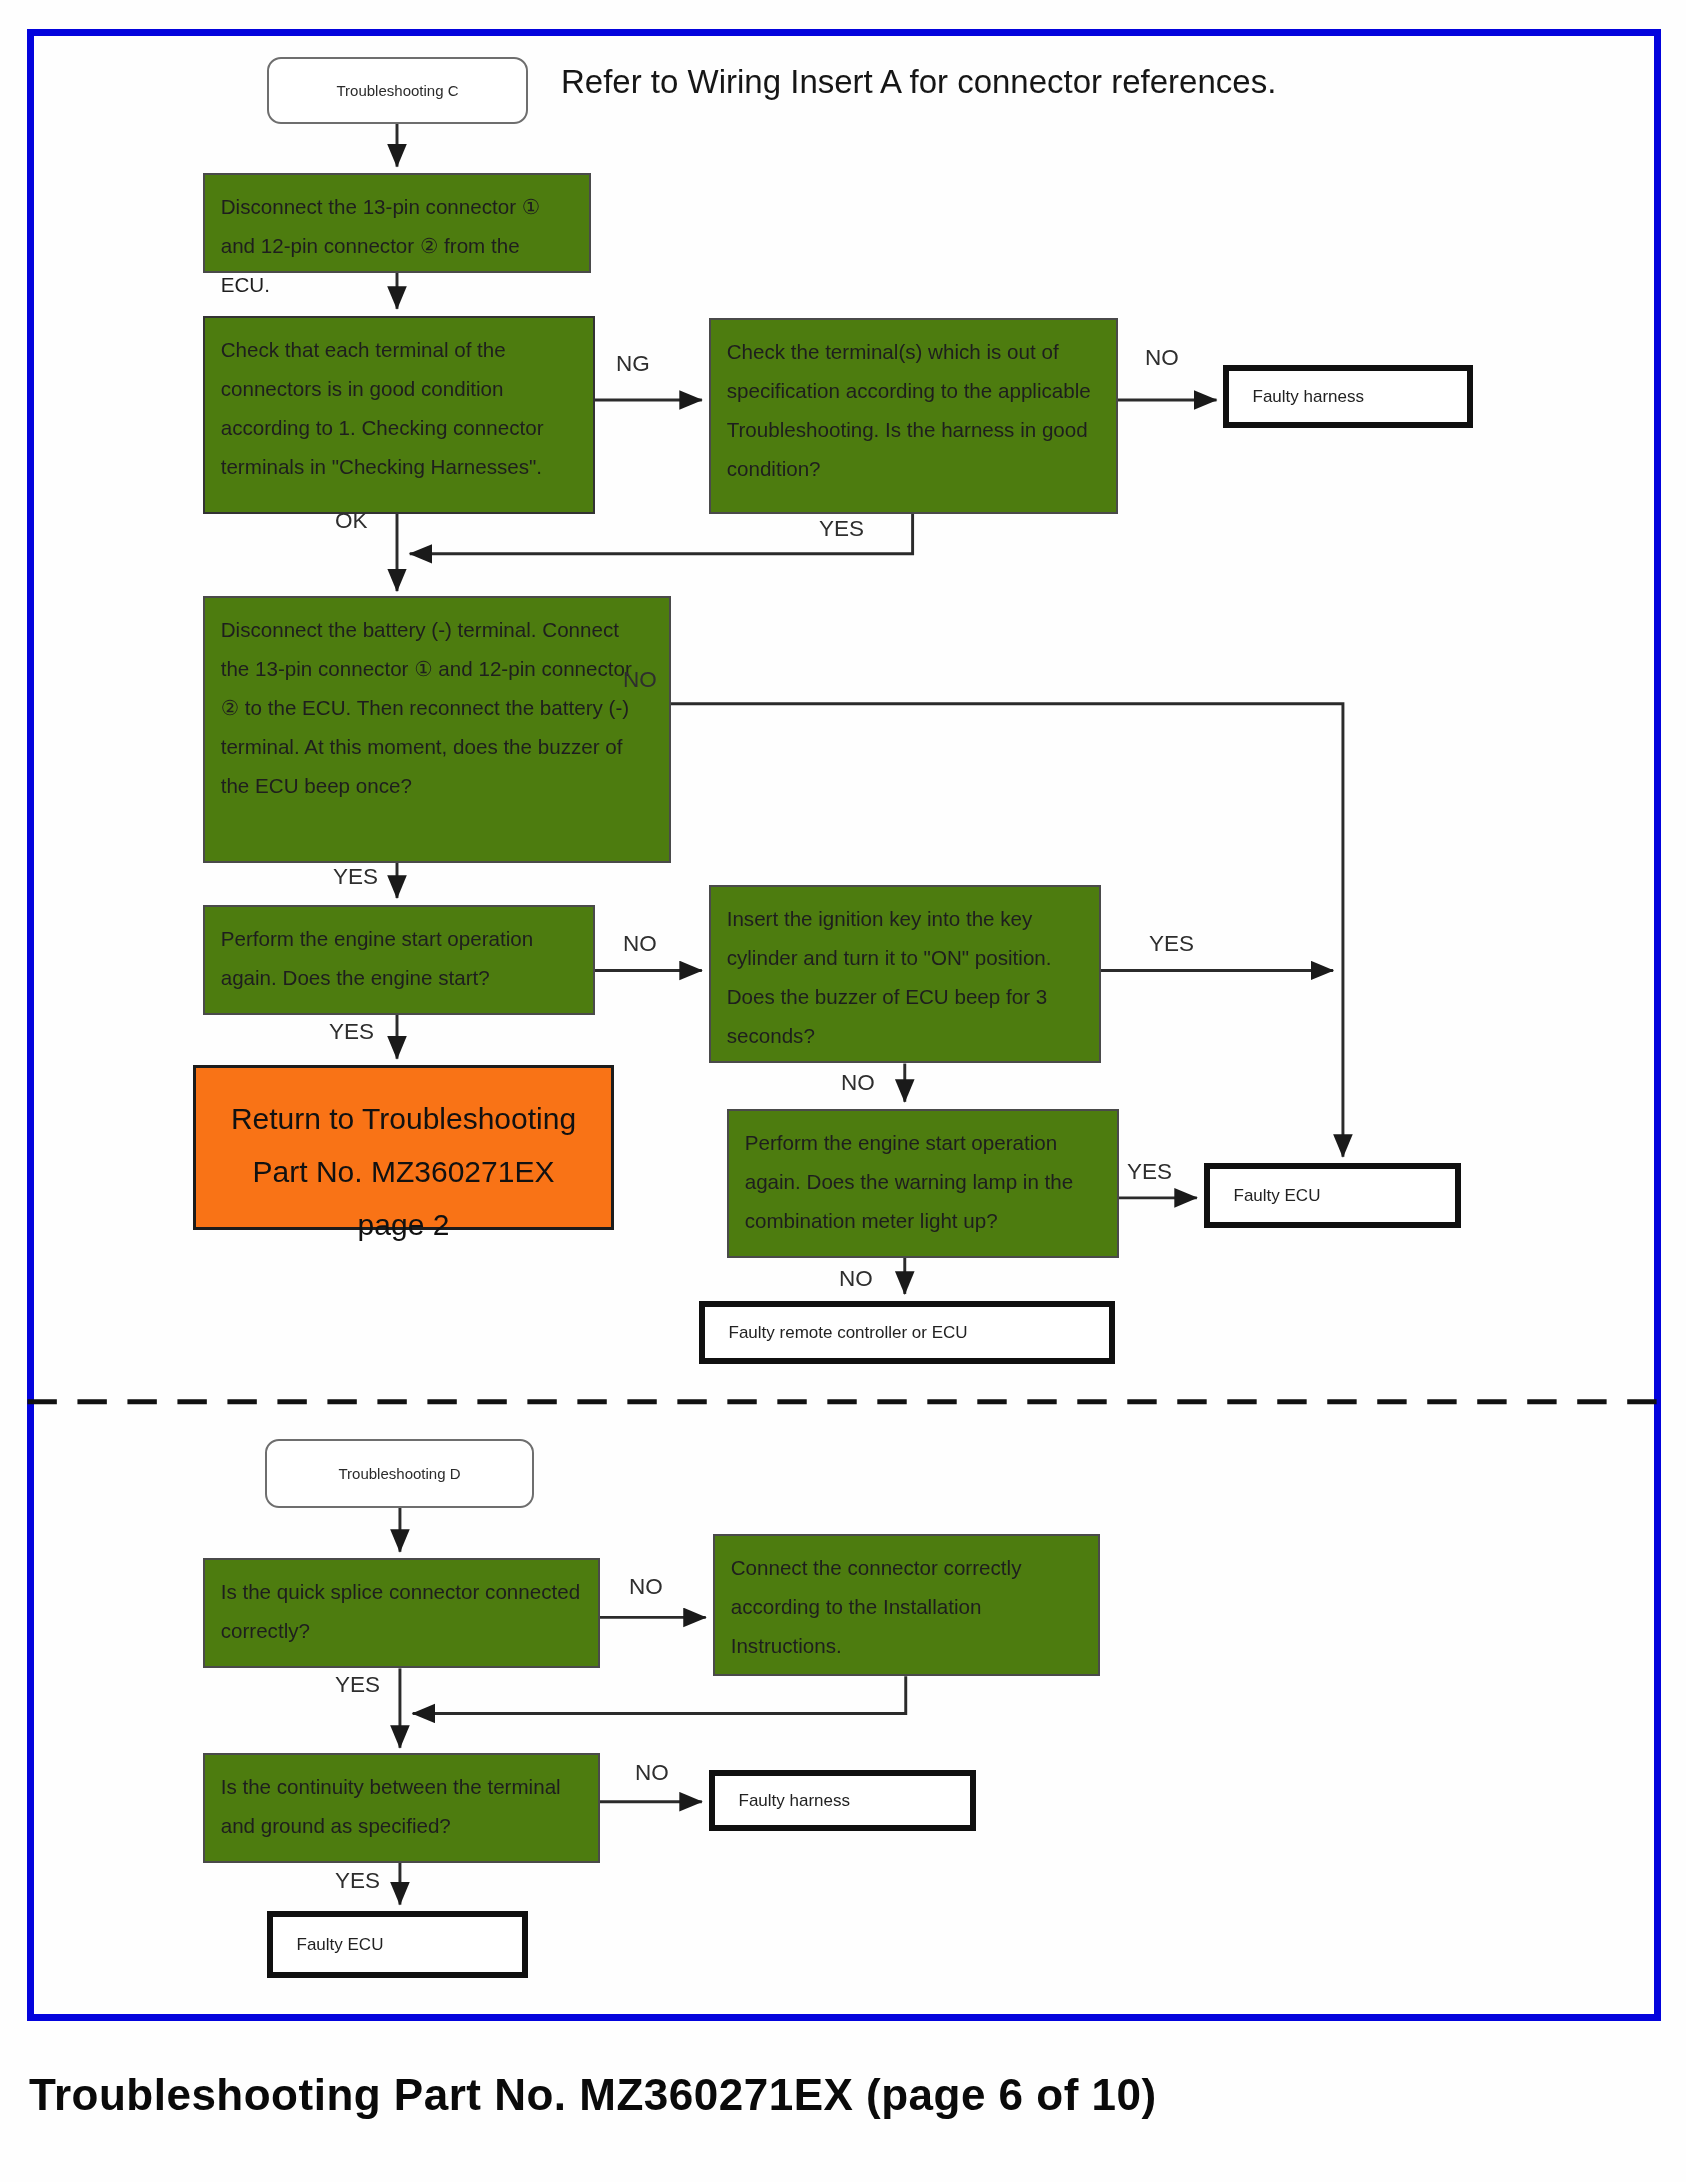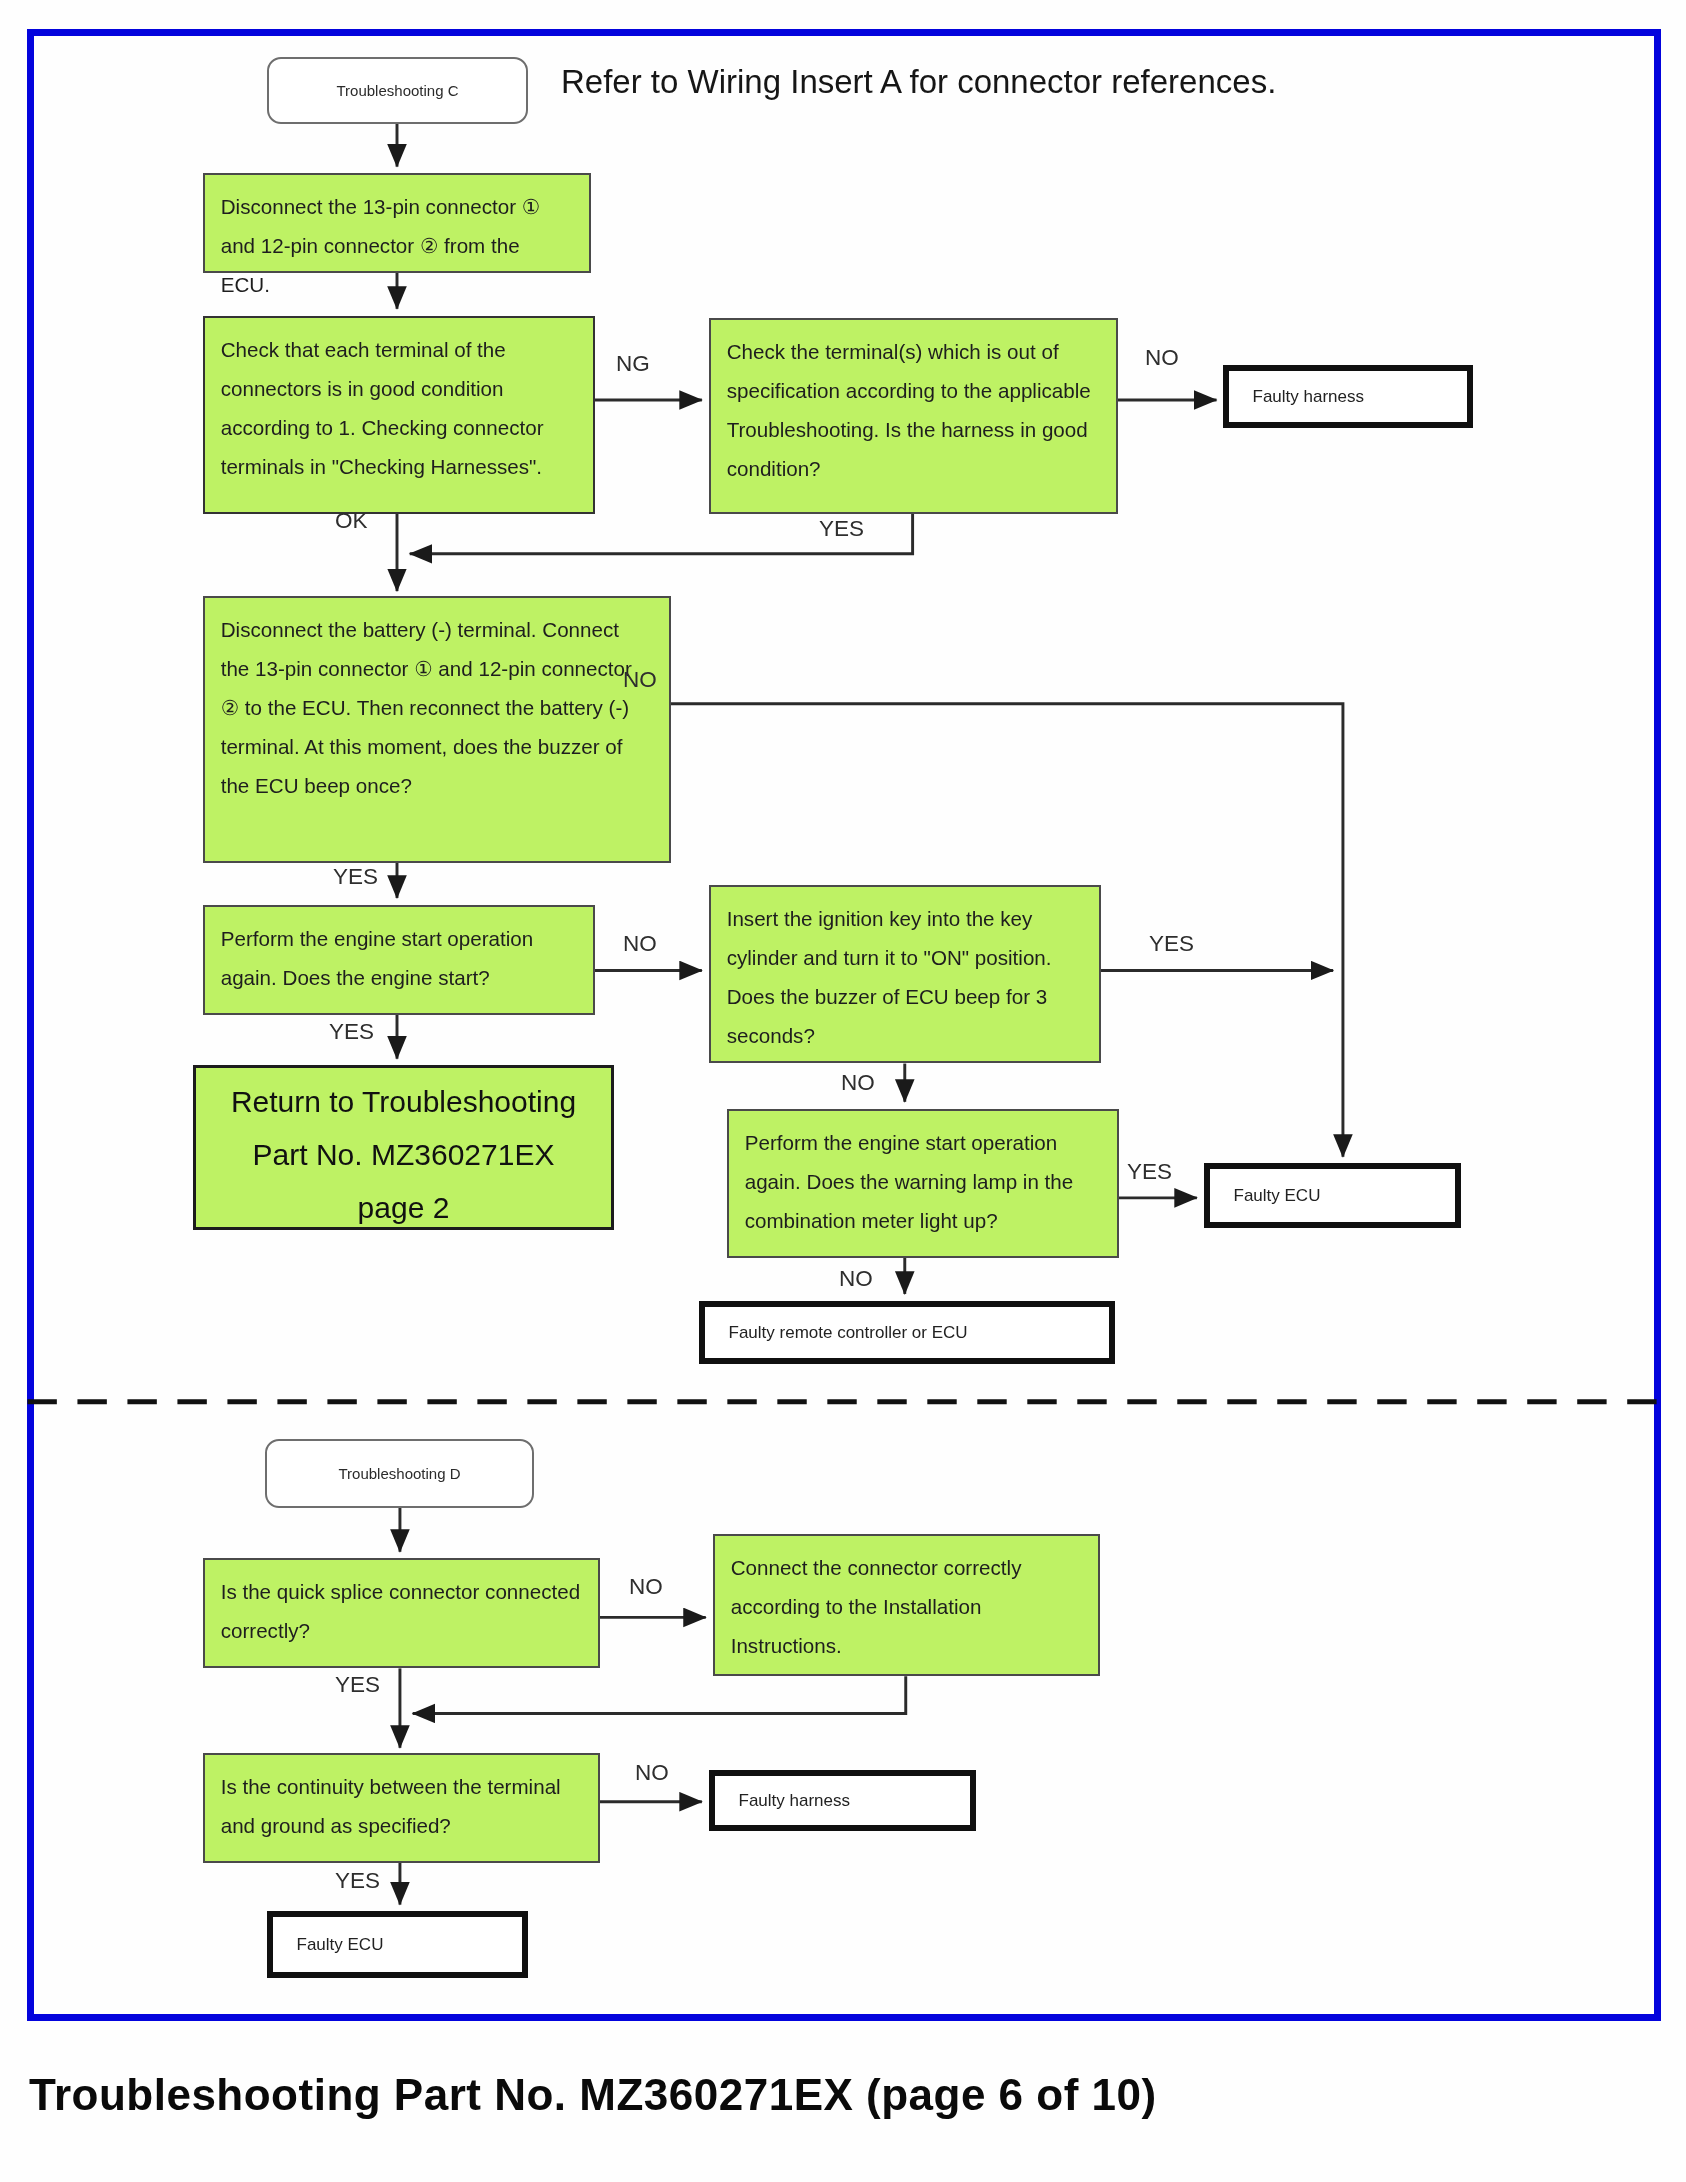"Disconnect the 13-pin connector ①" .box { background: #bef264 -> #4d7c0f }
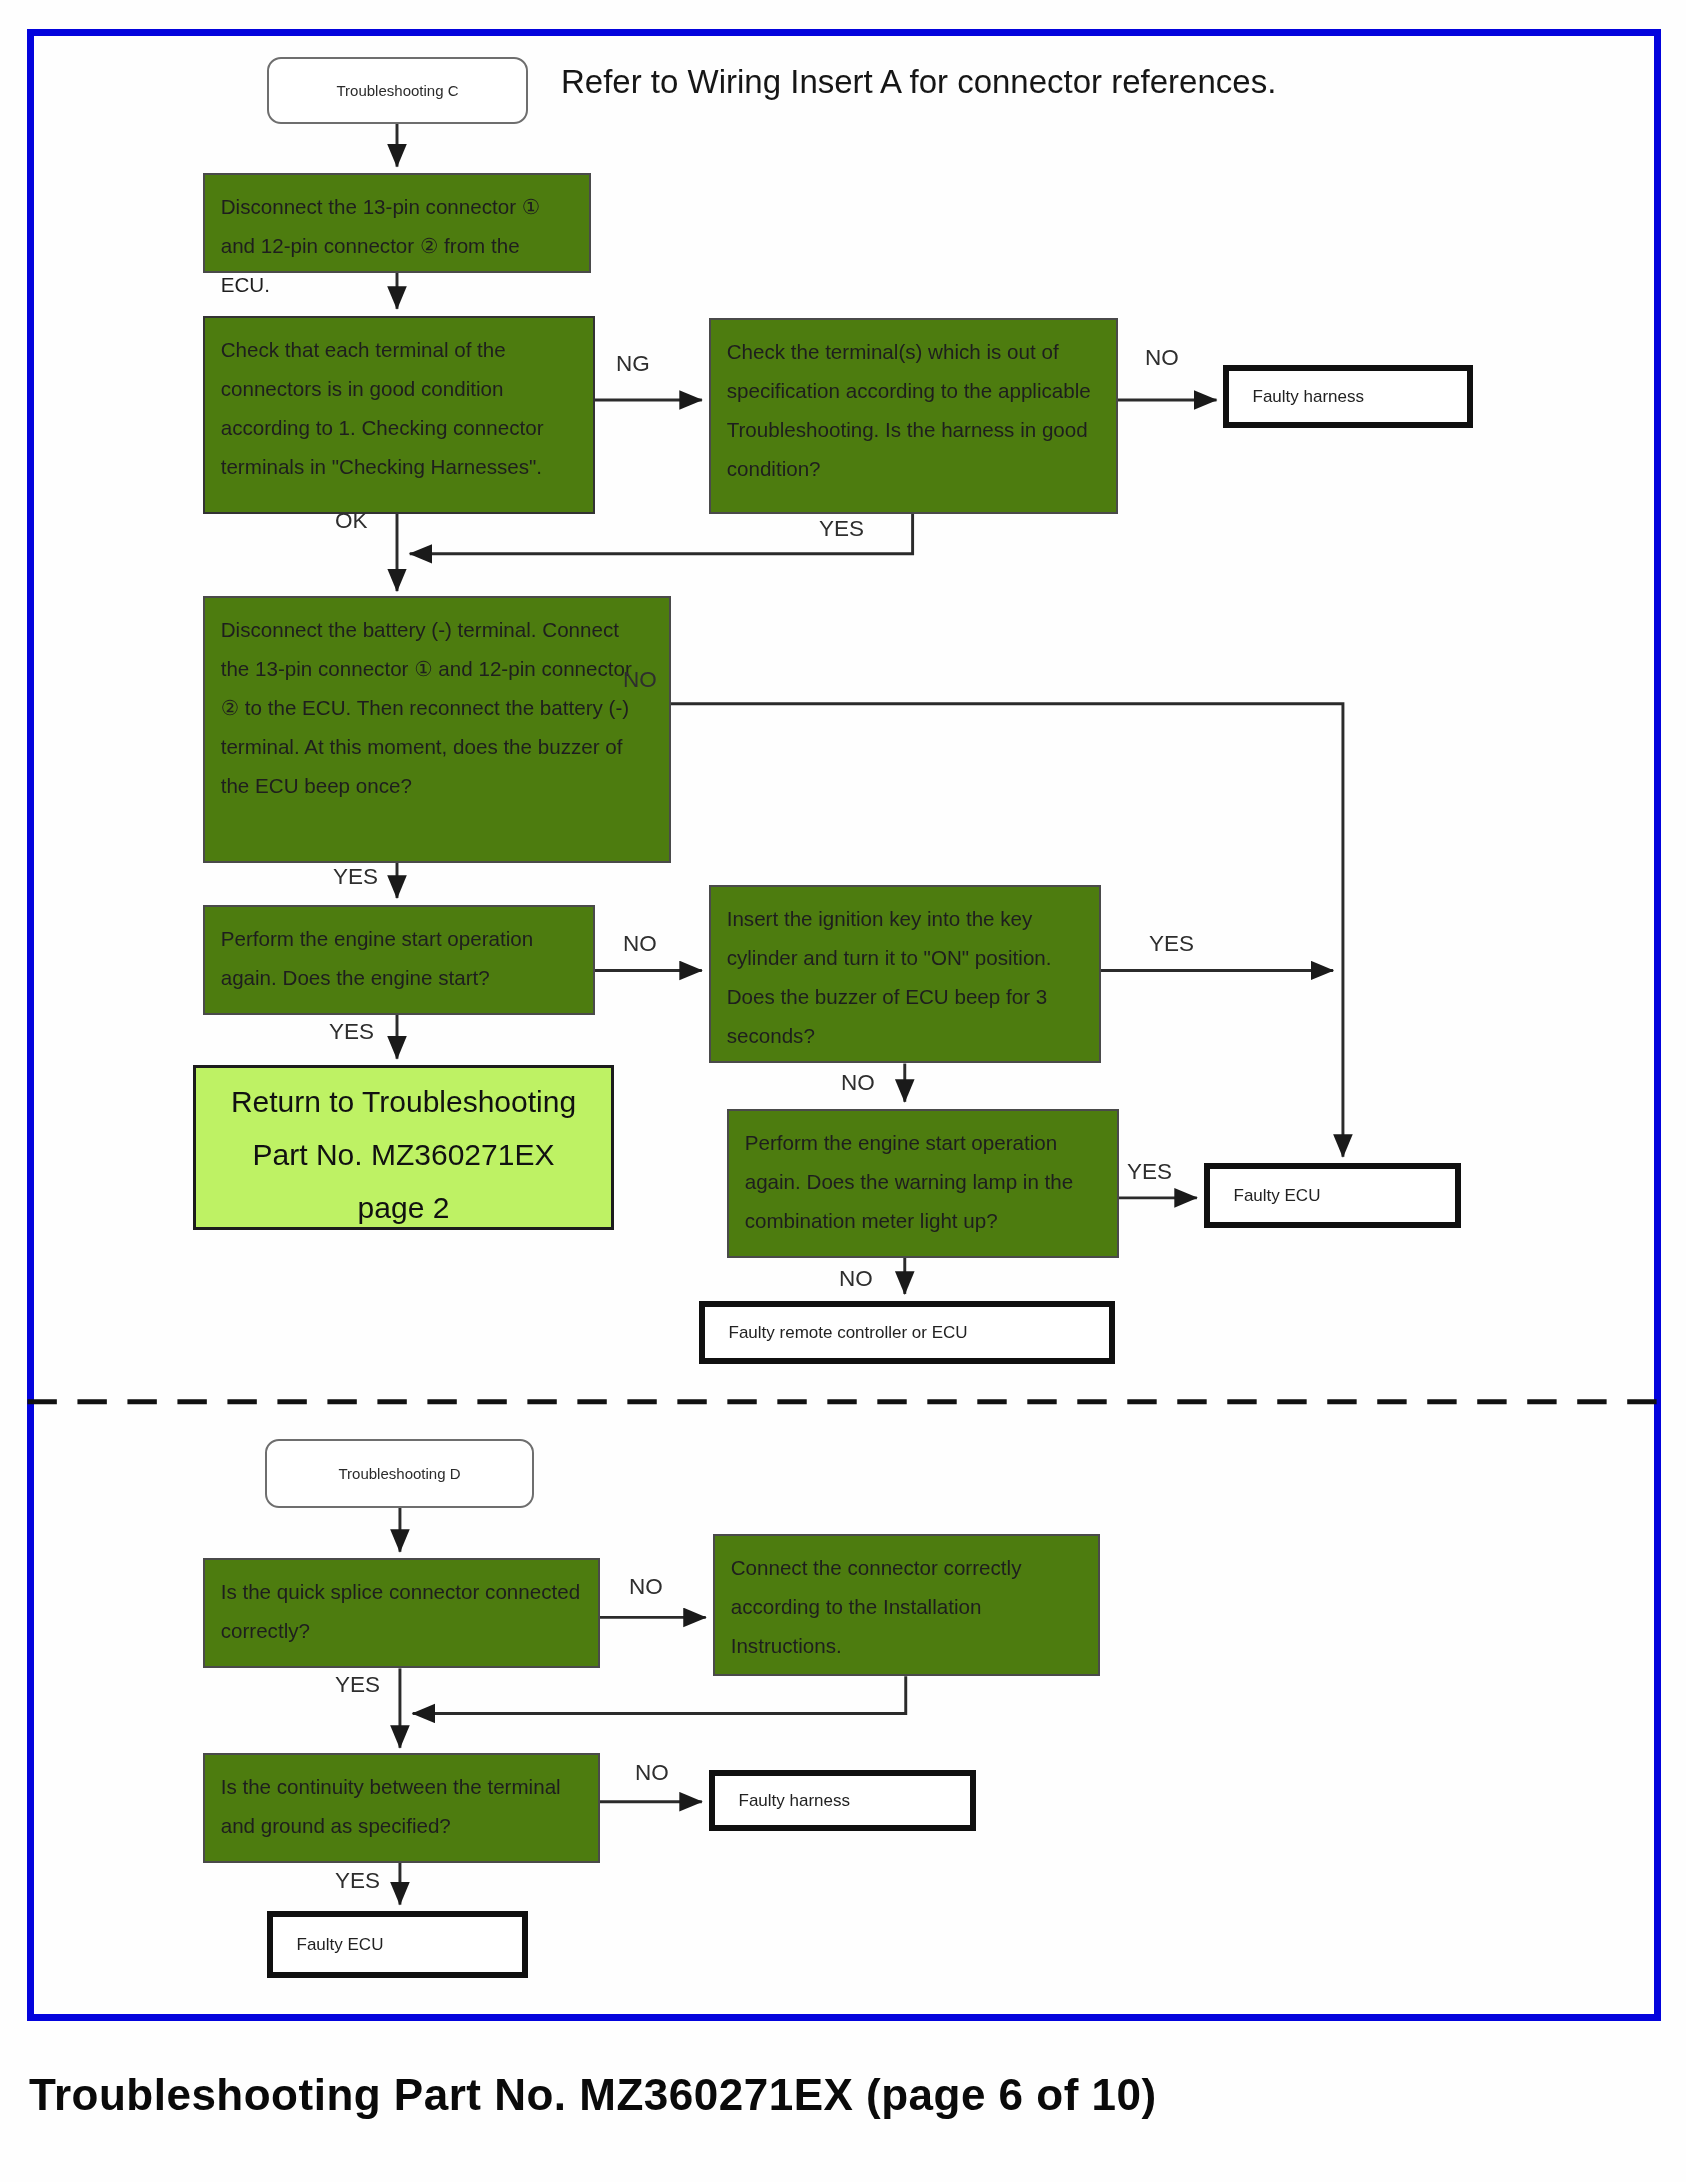"Return to Troubleshooting" .returnbox { background: #bef264 -> #f97316; padding-top: 7px -> 24px }
